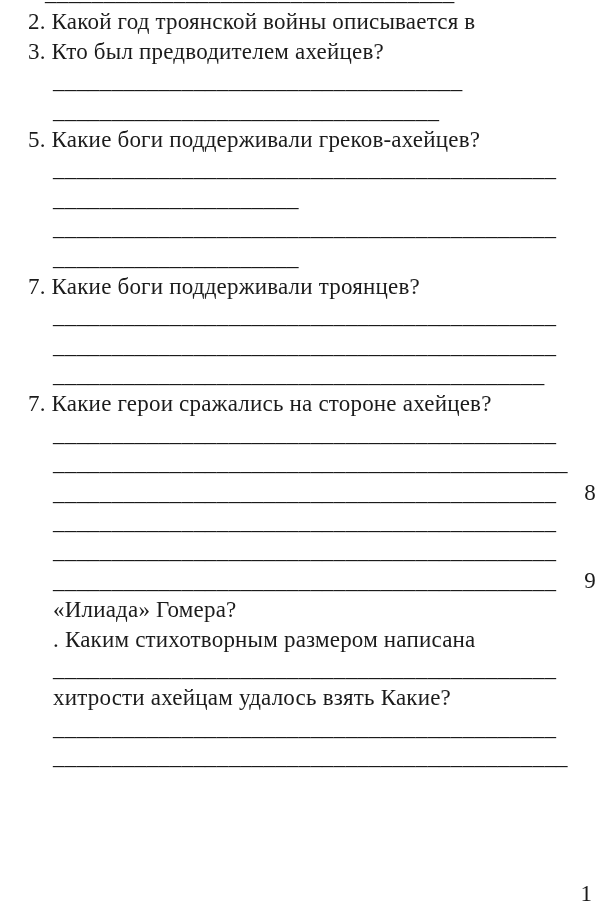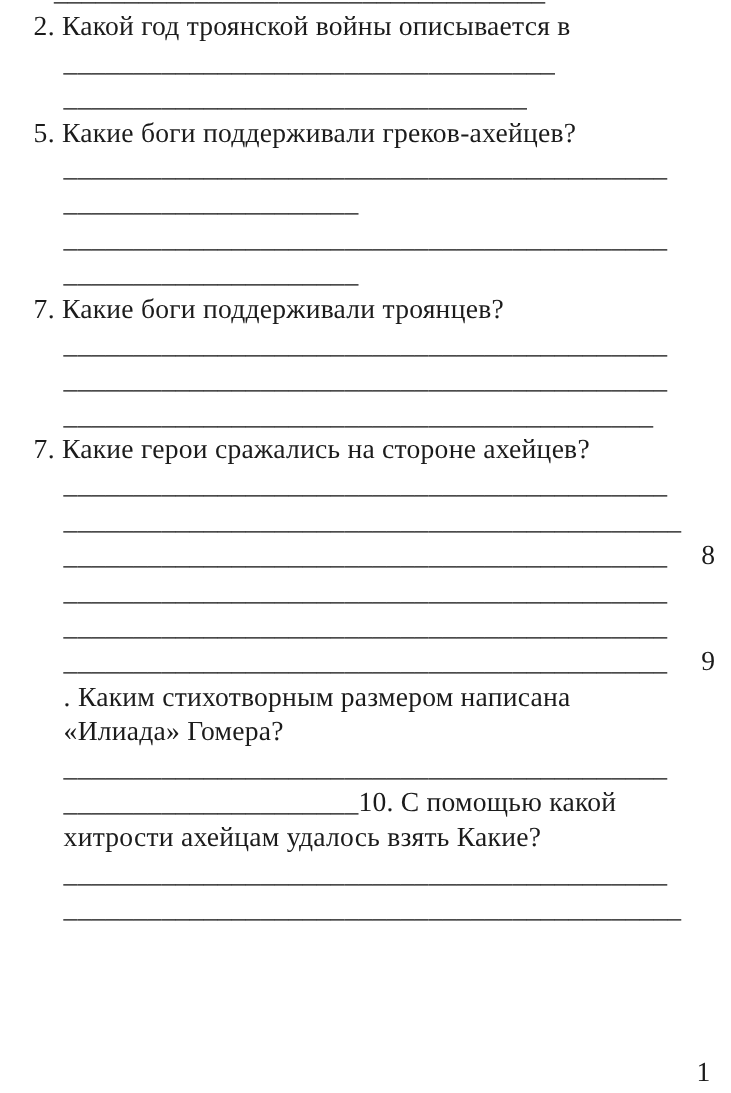"3. Кто был предводителем ахейцев?" div.line { html: none -> <div><span>3. Кто был предводителем ахейцев?</span></div> }
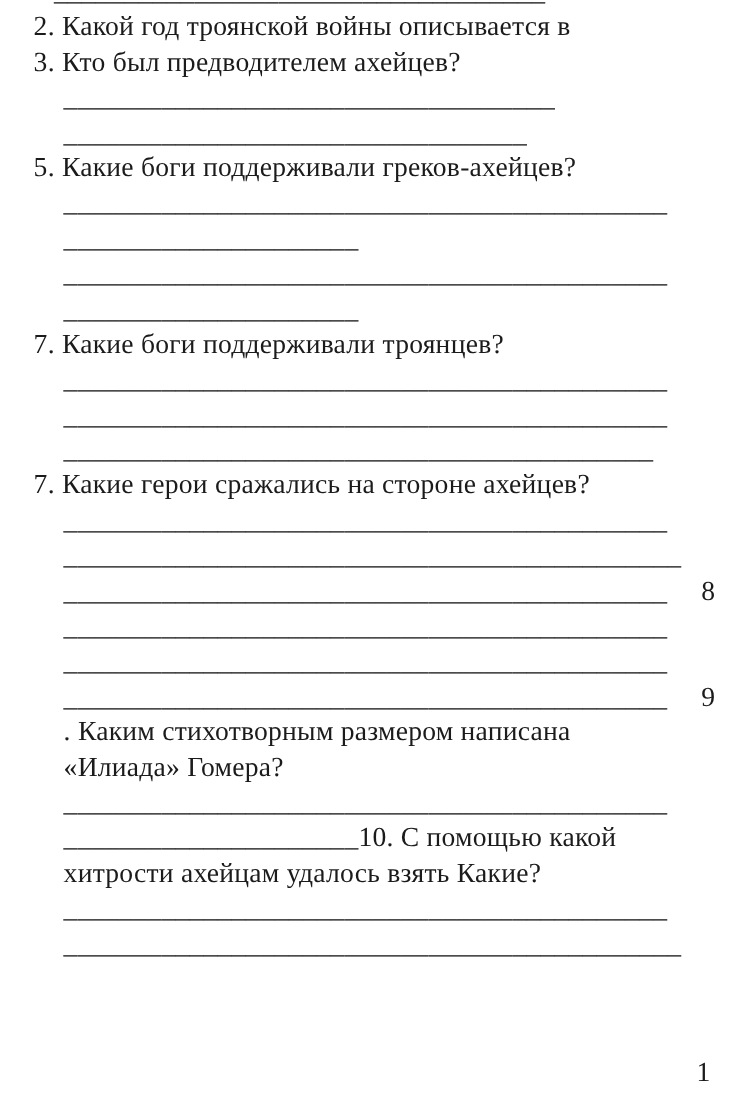". Каким стихотворным размером написана" div.line { order: before "«Илиада» Гомера?" -> after "«Илиада» Гомера?" }
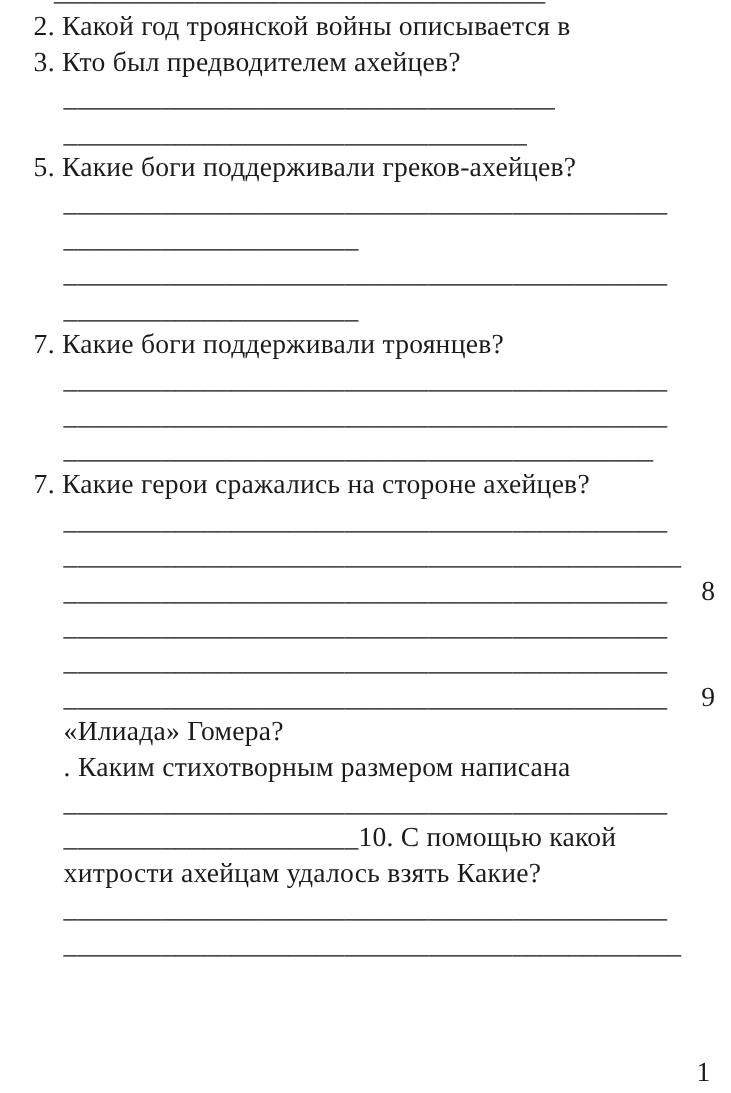"_____________________10. С помощью какой" div.line { html: <div><span>_____________________10. С помощью какой</span></div> -> none }
